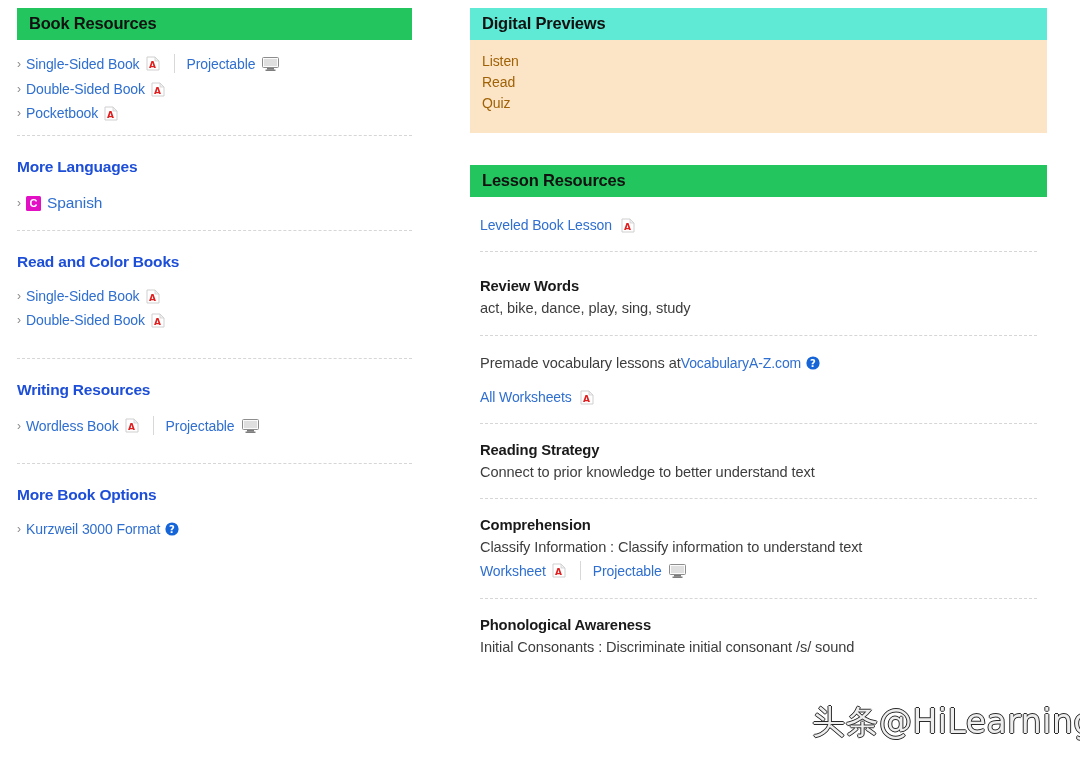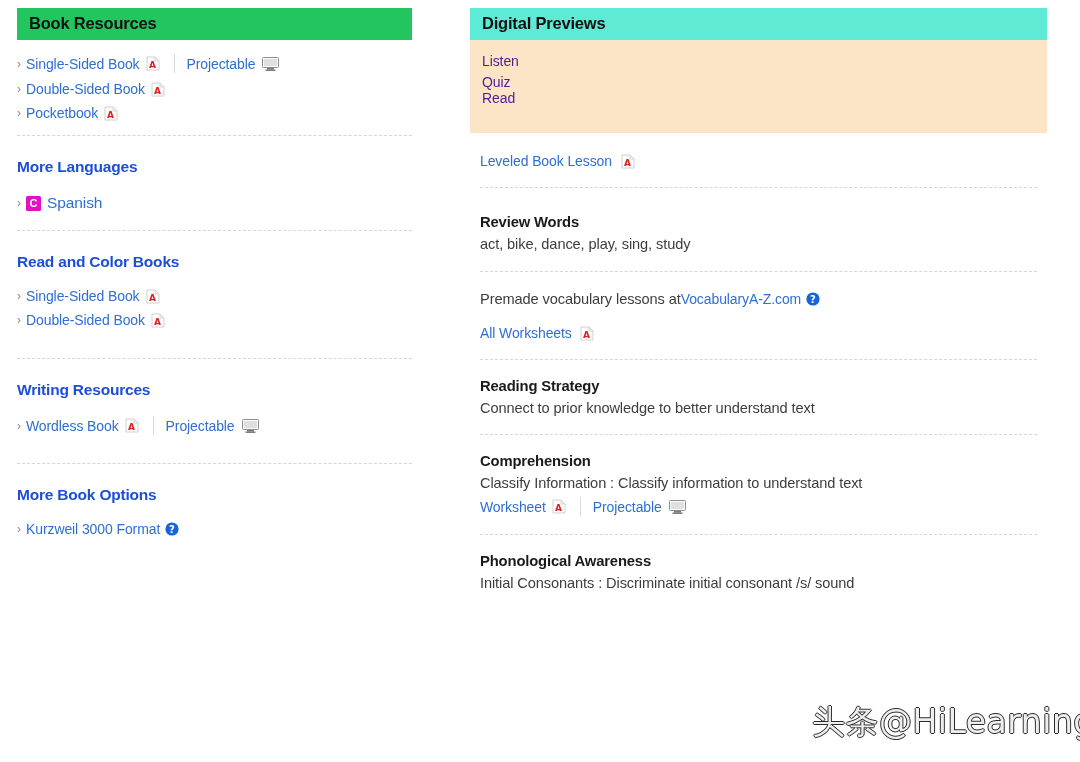"Listen" .link-lt { color: #4c1d95 -> #a16207 }
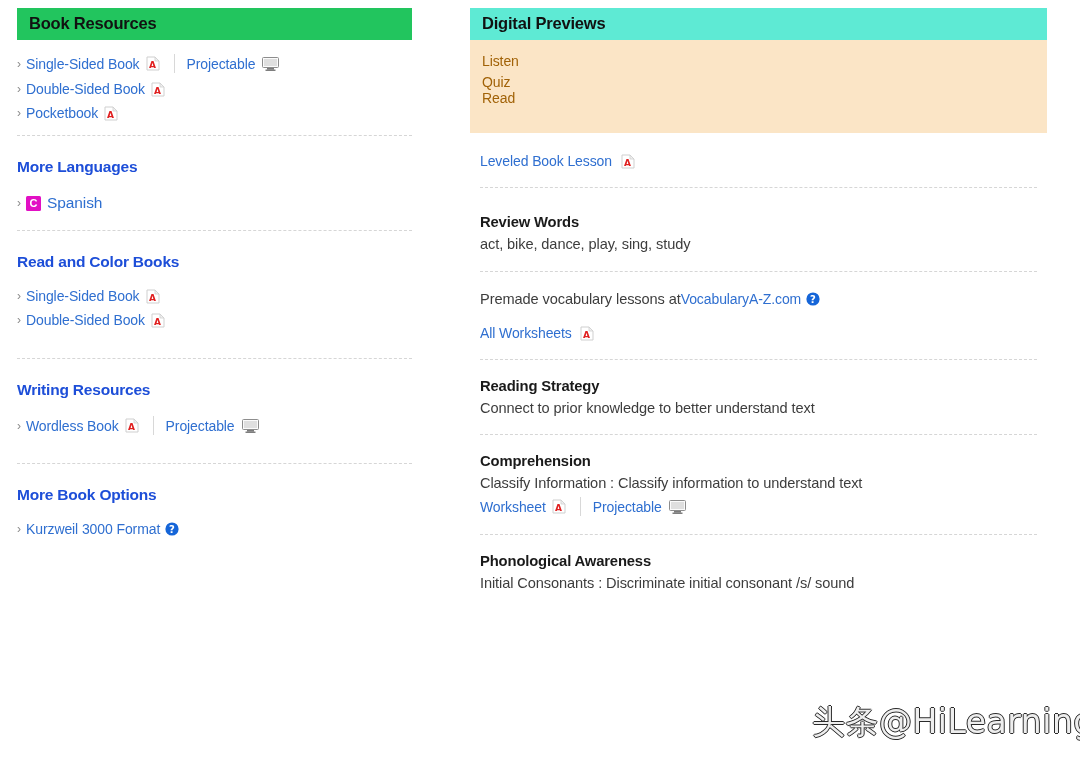"Quiz" div.link { order: before "Read" -> after "Read" }
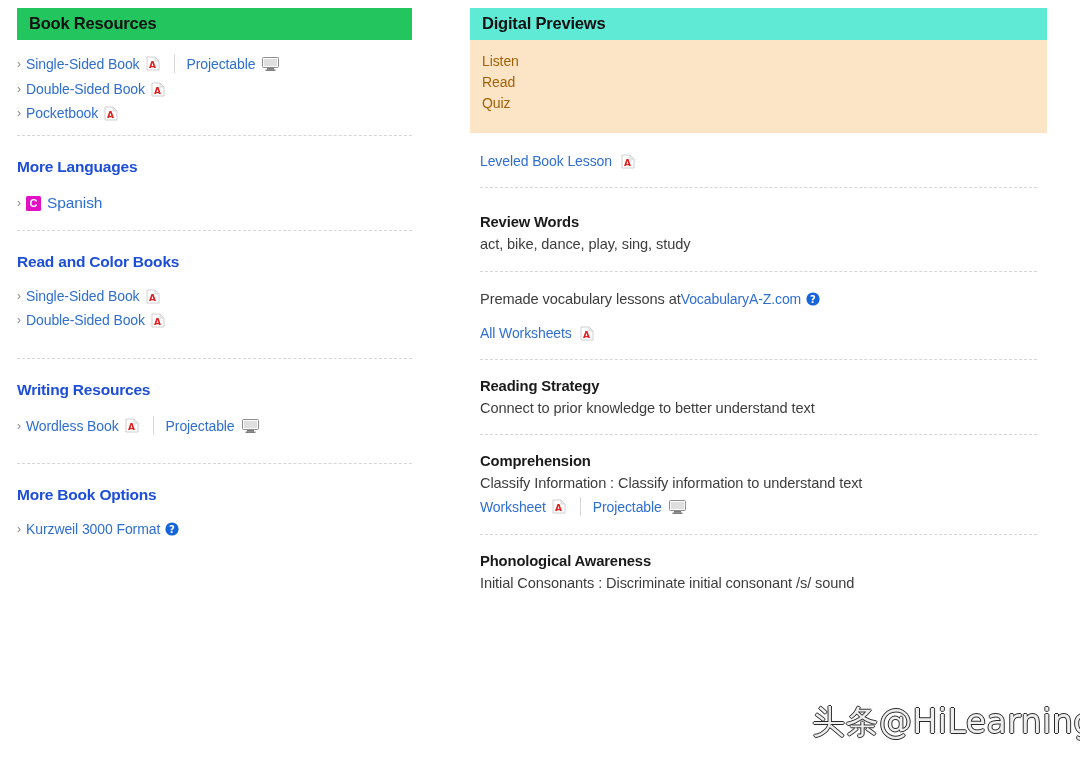"Lesson Resources" div.bar { html: none -> <div>Lesson Resources</div> }
